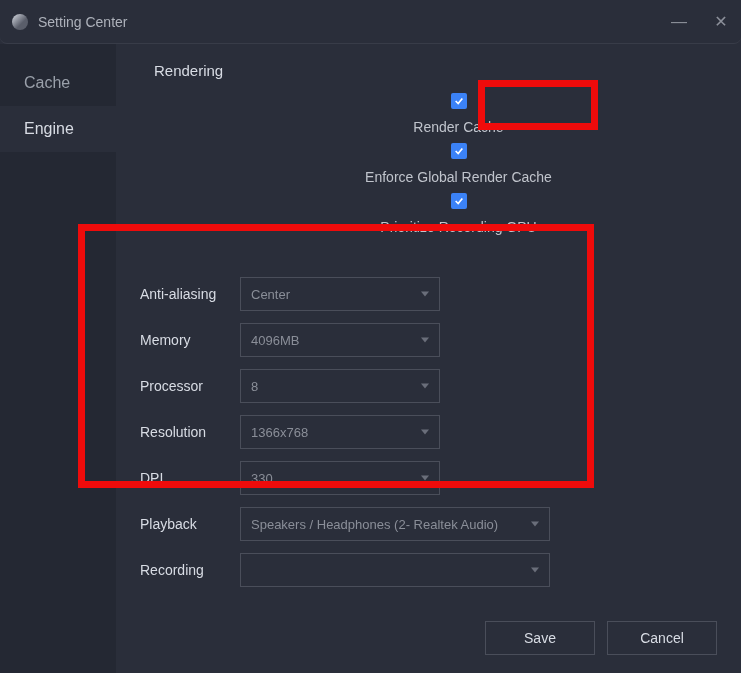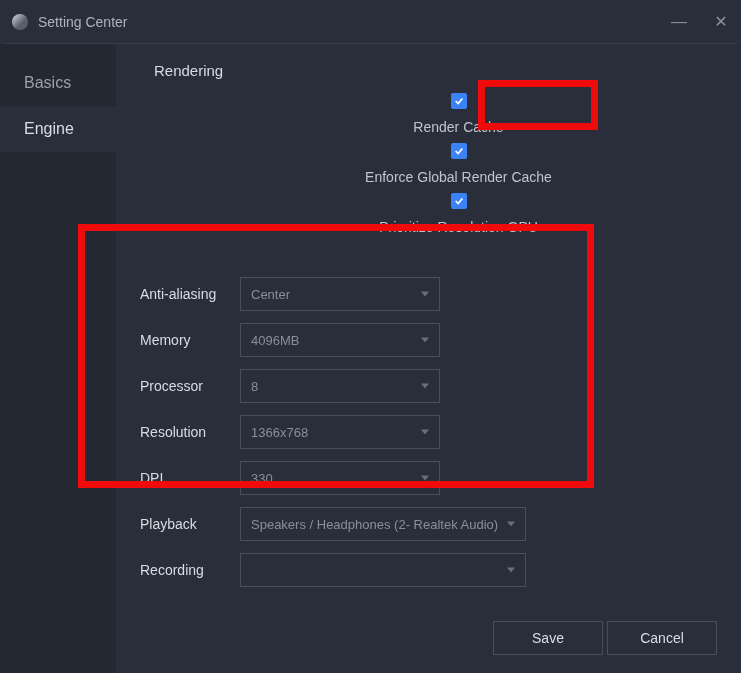"Basics" div.sidebar-tab { text: Basics -> Cache }
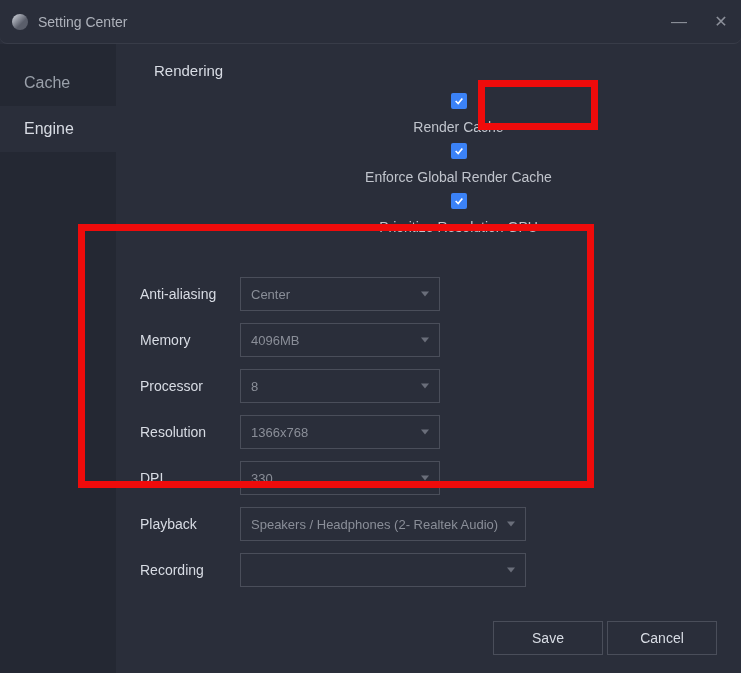"Prioritize Resolution GPU" span { text: Resolution -> Recording }
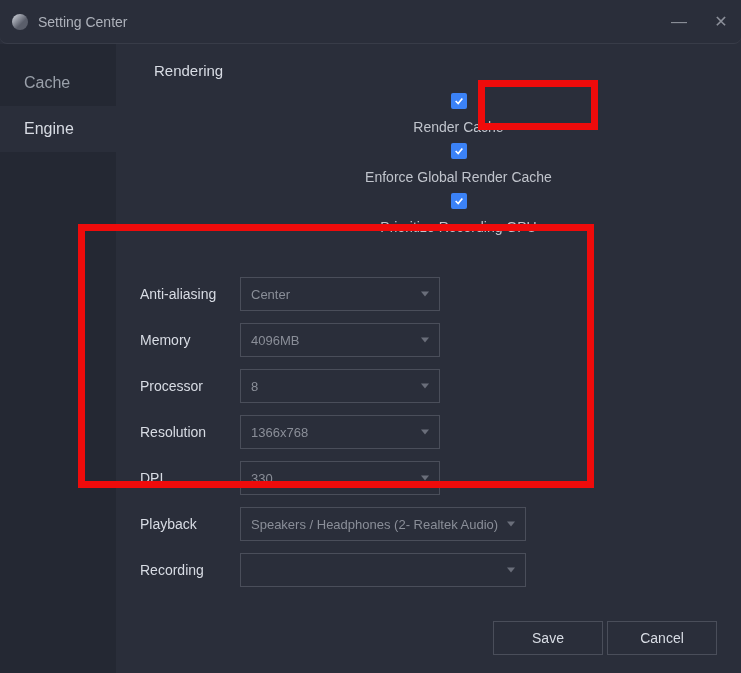"Speakers / Headphones (2- Realtek" .dropdown.wide { width: 286px -> 310px }
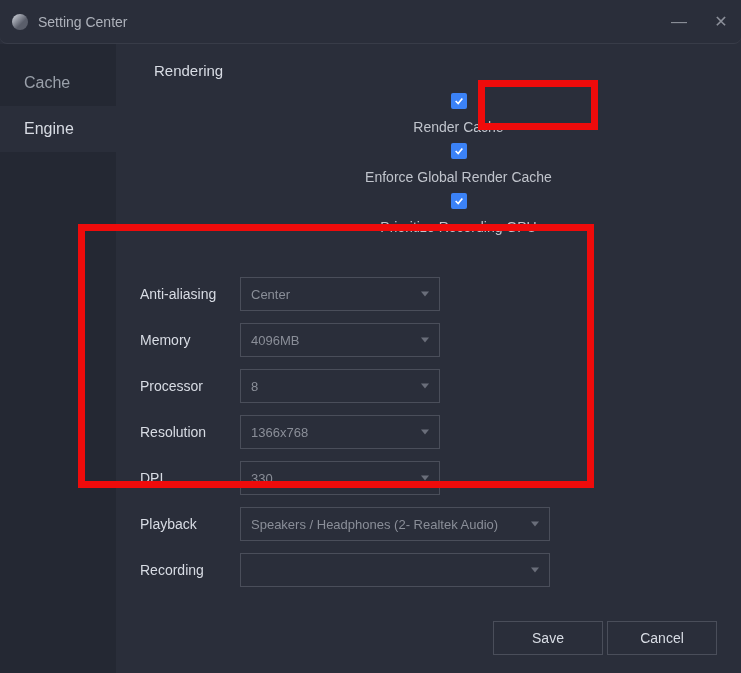"Save" .footer { gap: 4px -> 12px }
